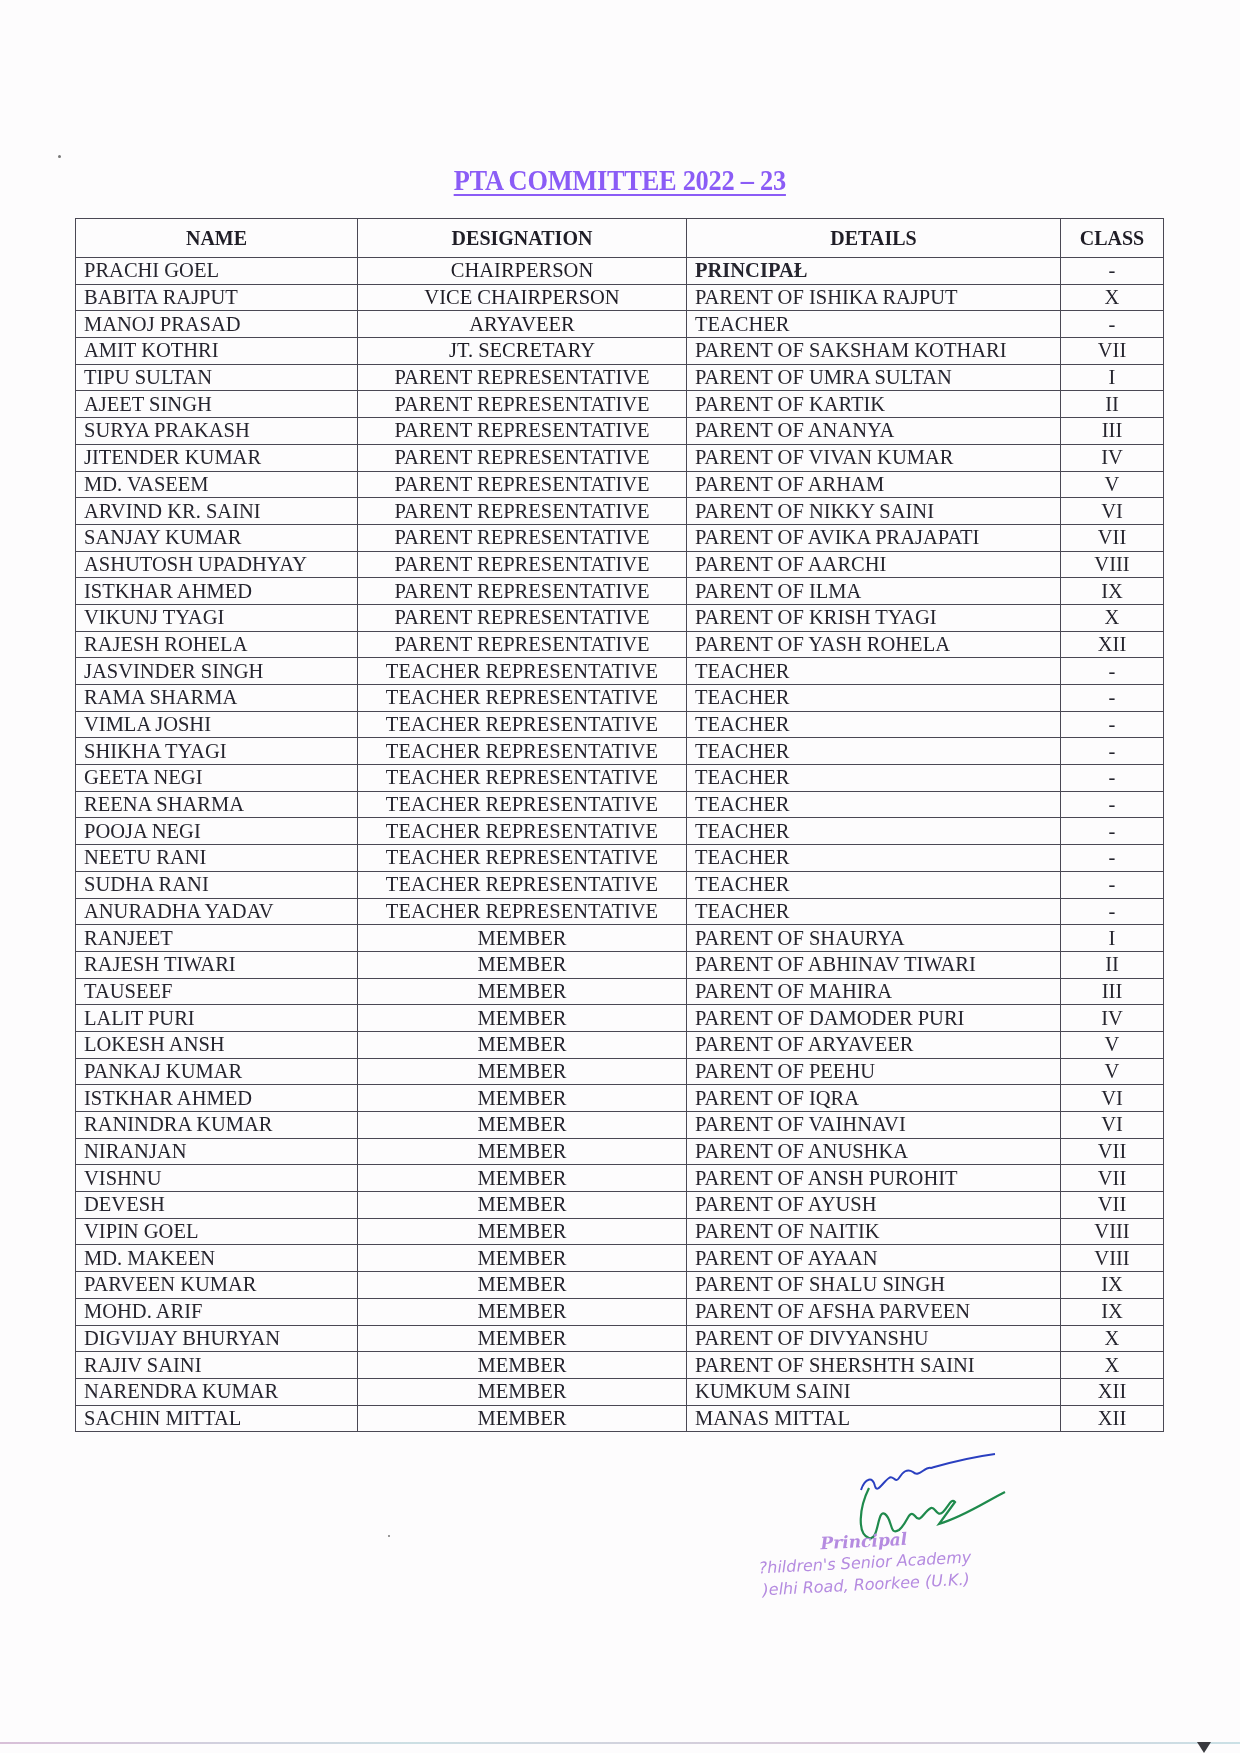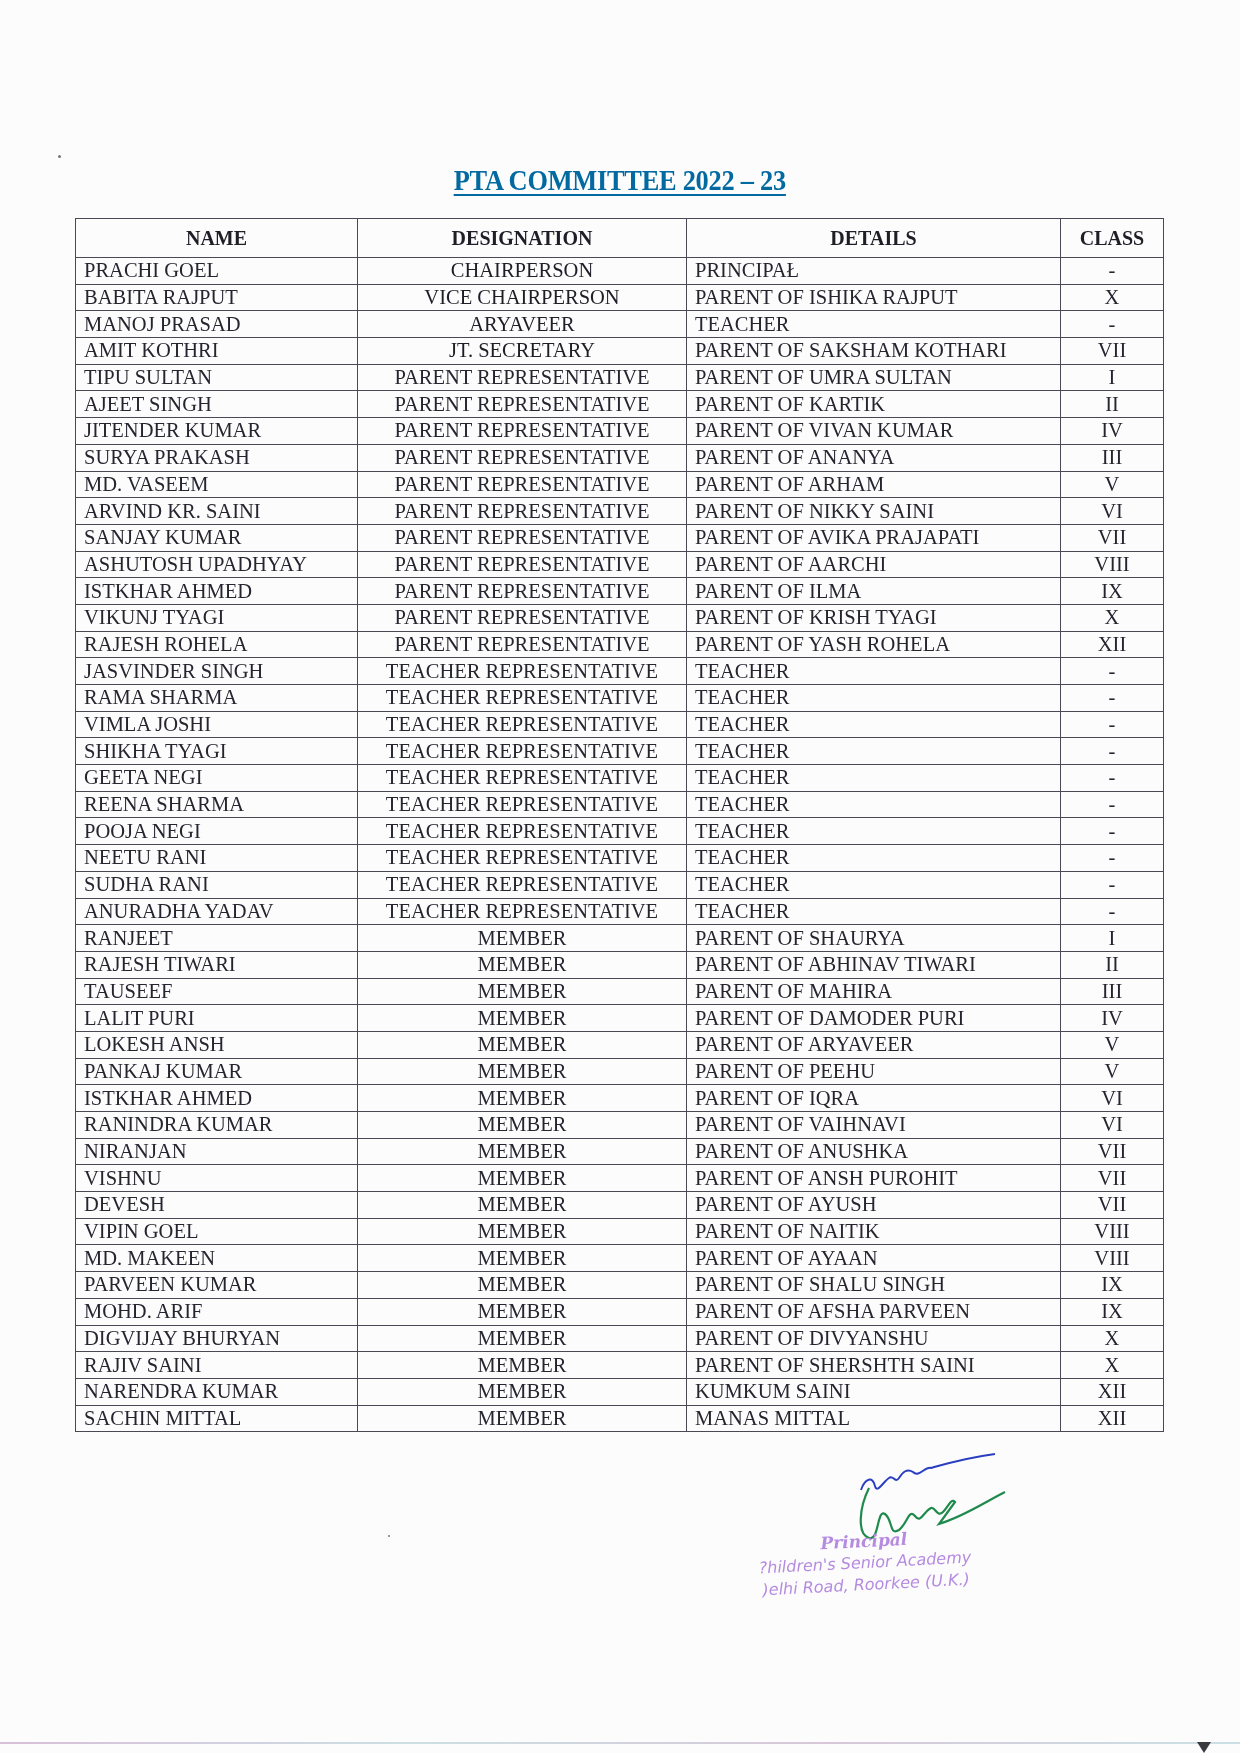"PTA COMMITTEE 2022 – 23" .title { color: #0369a1 -> #8b5cf6 }
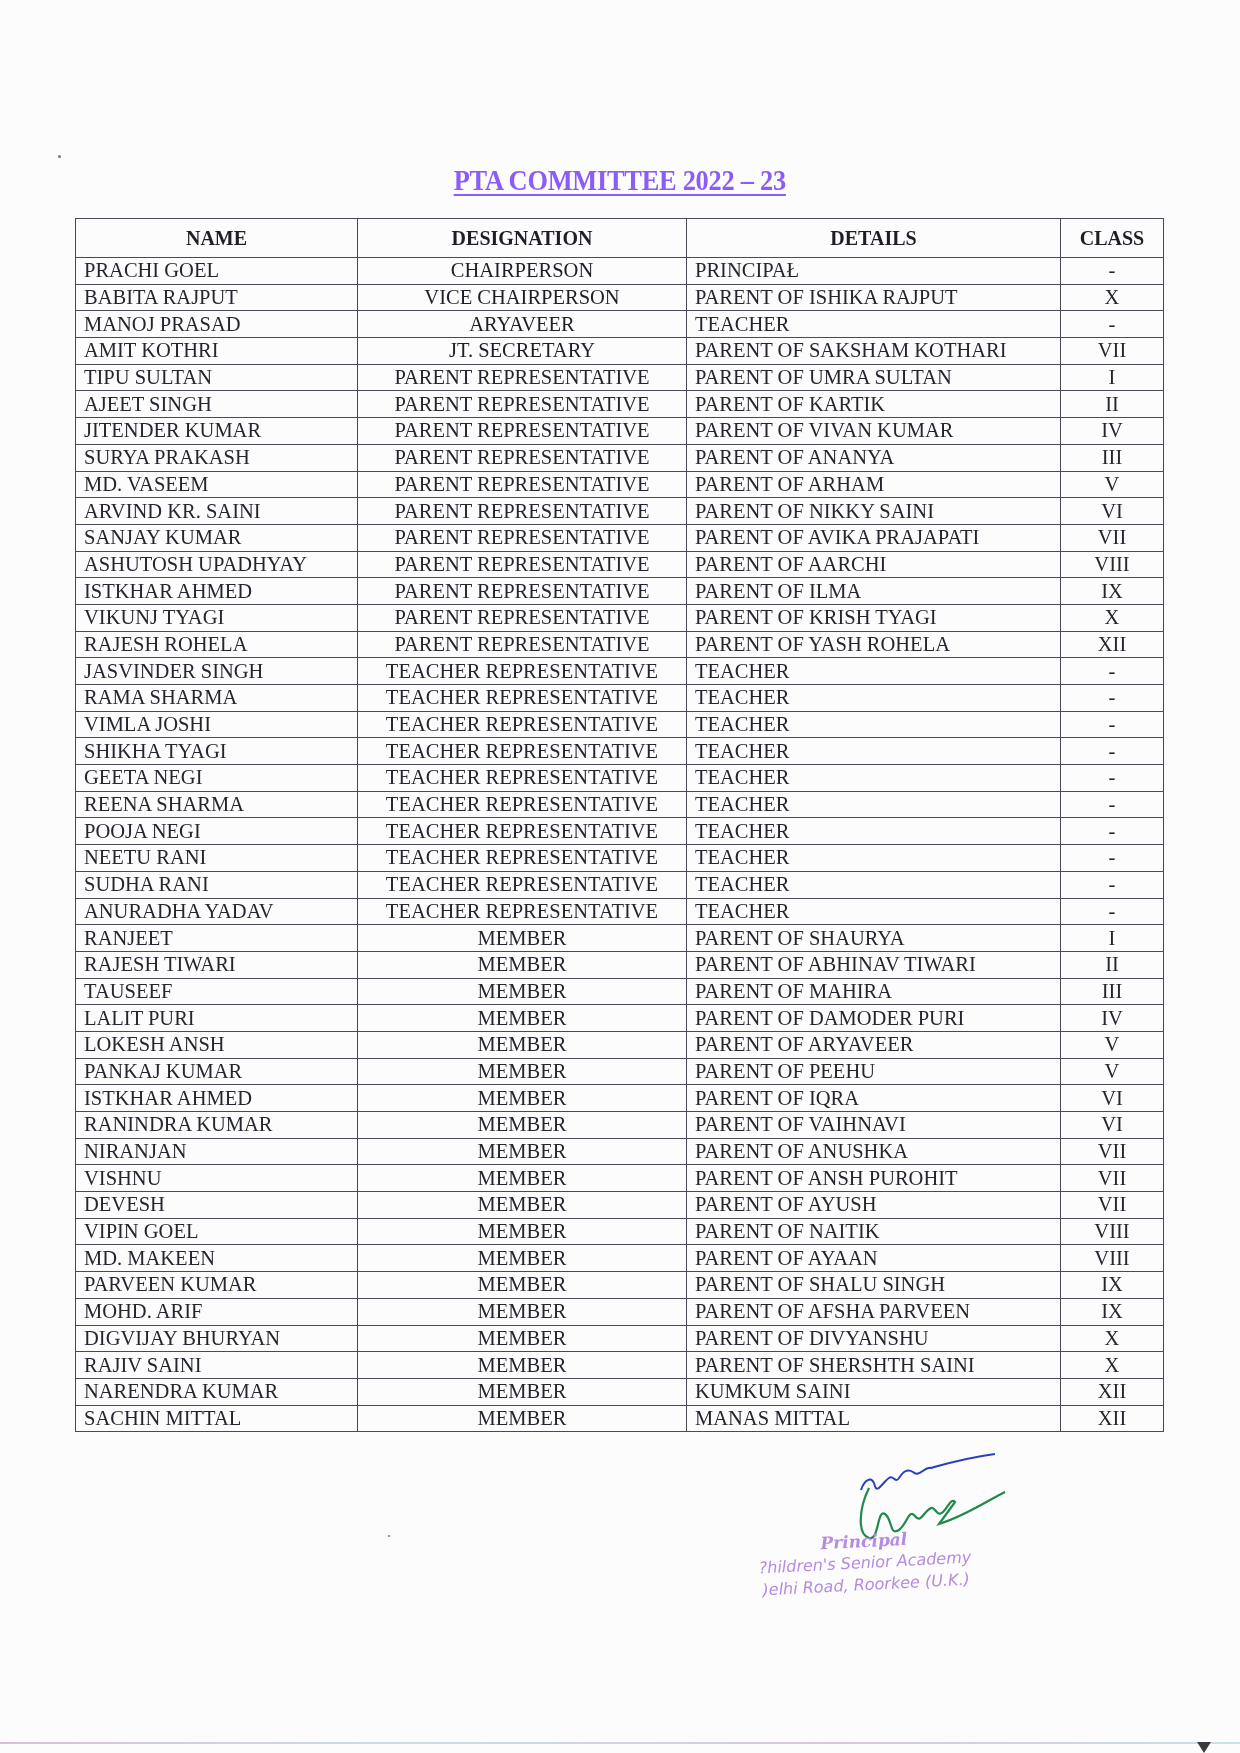"PRINCIPAŁ" td.details.bold { font-weight: normal -> bold }
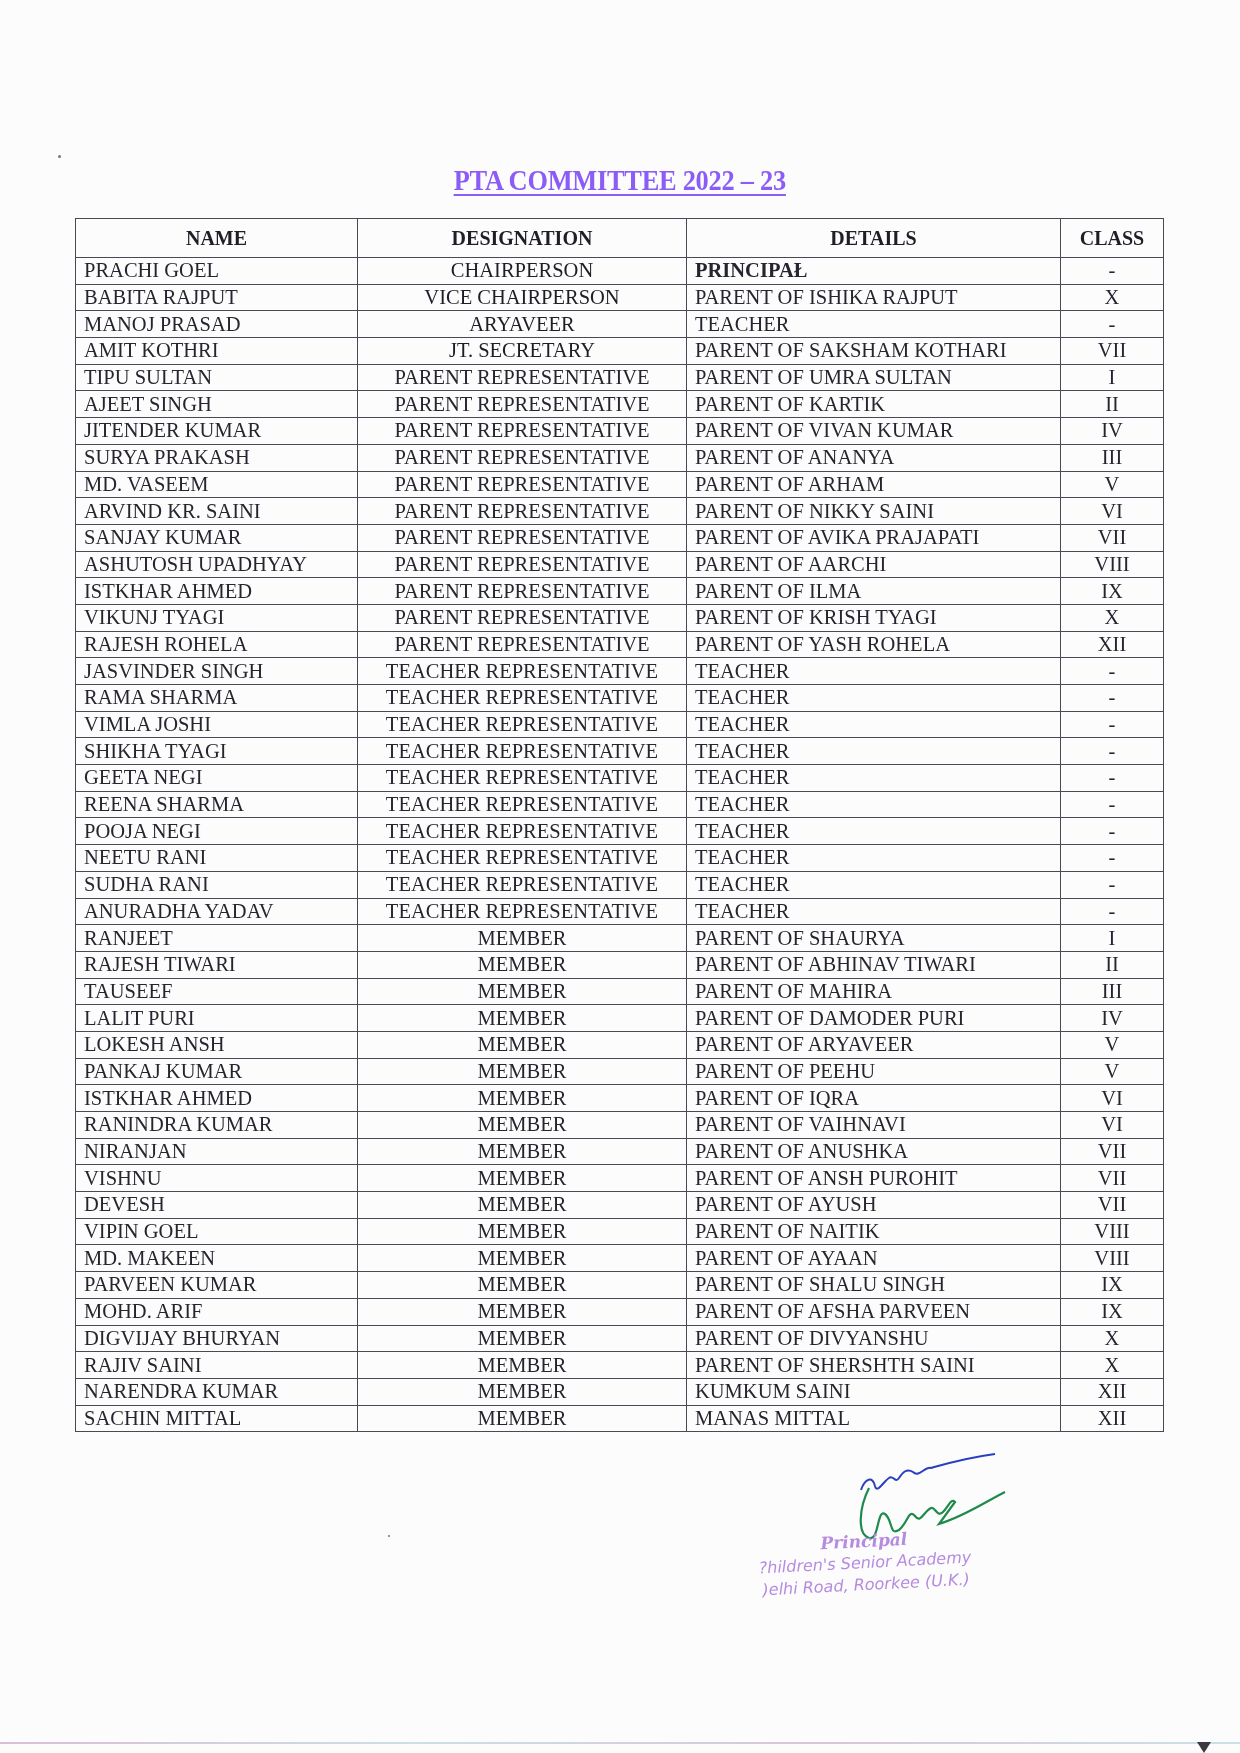"JITENDER KUMAR" tr { order: before "SURYA PRAKASH" -> after "SURYA PRAKASH" }
